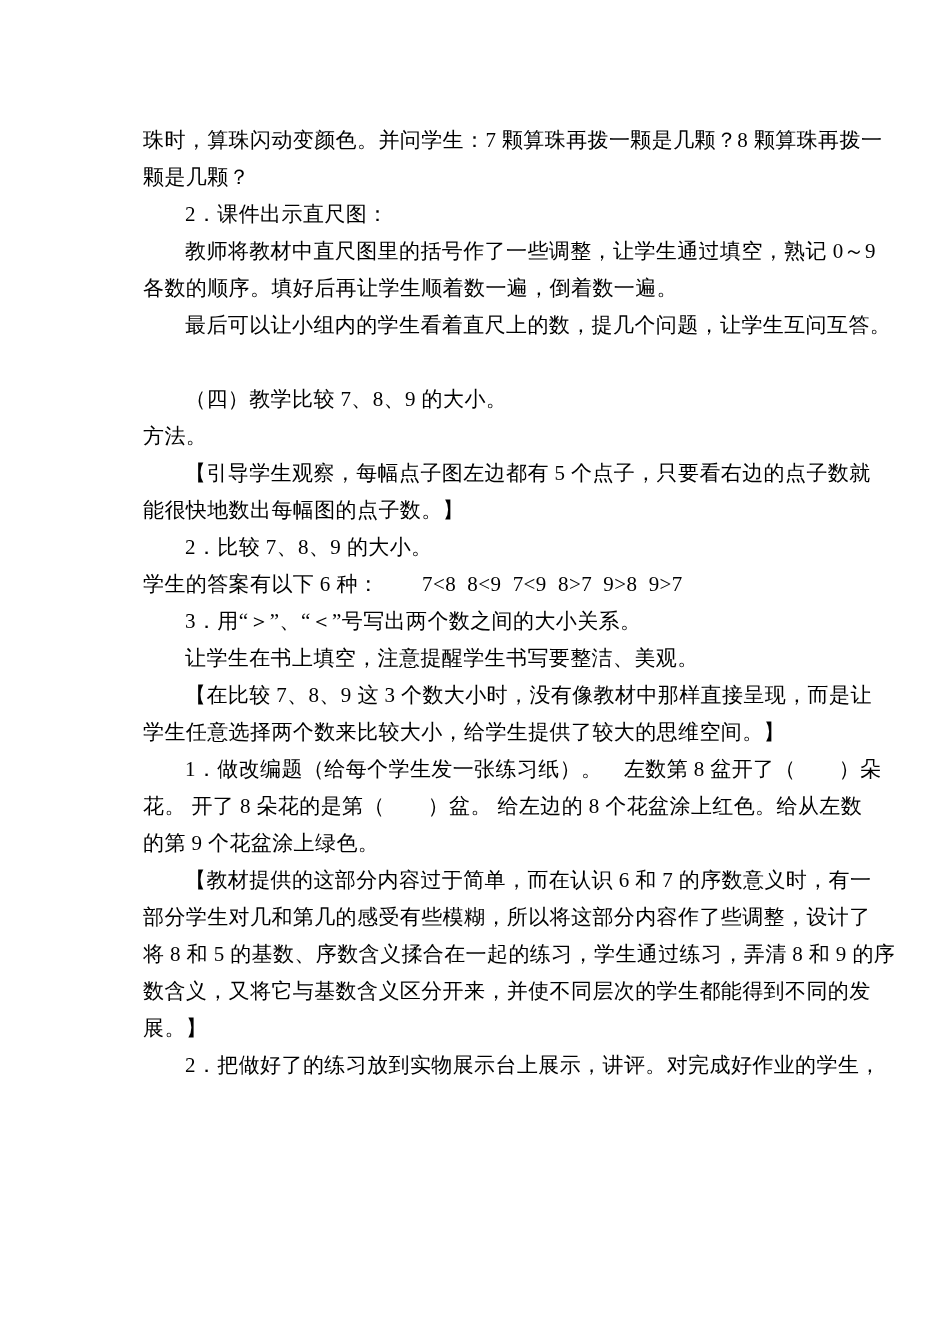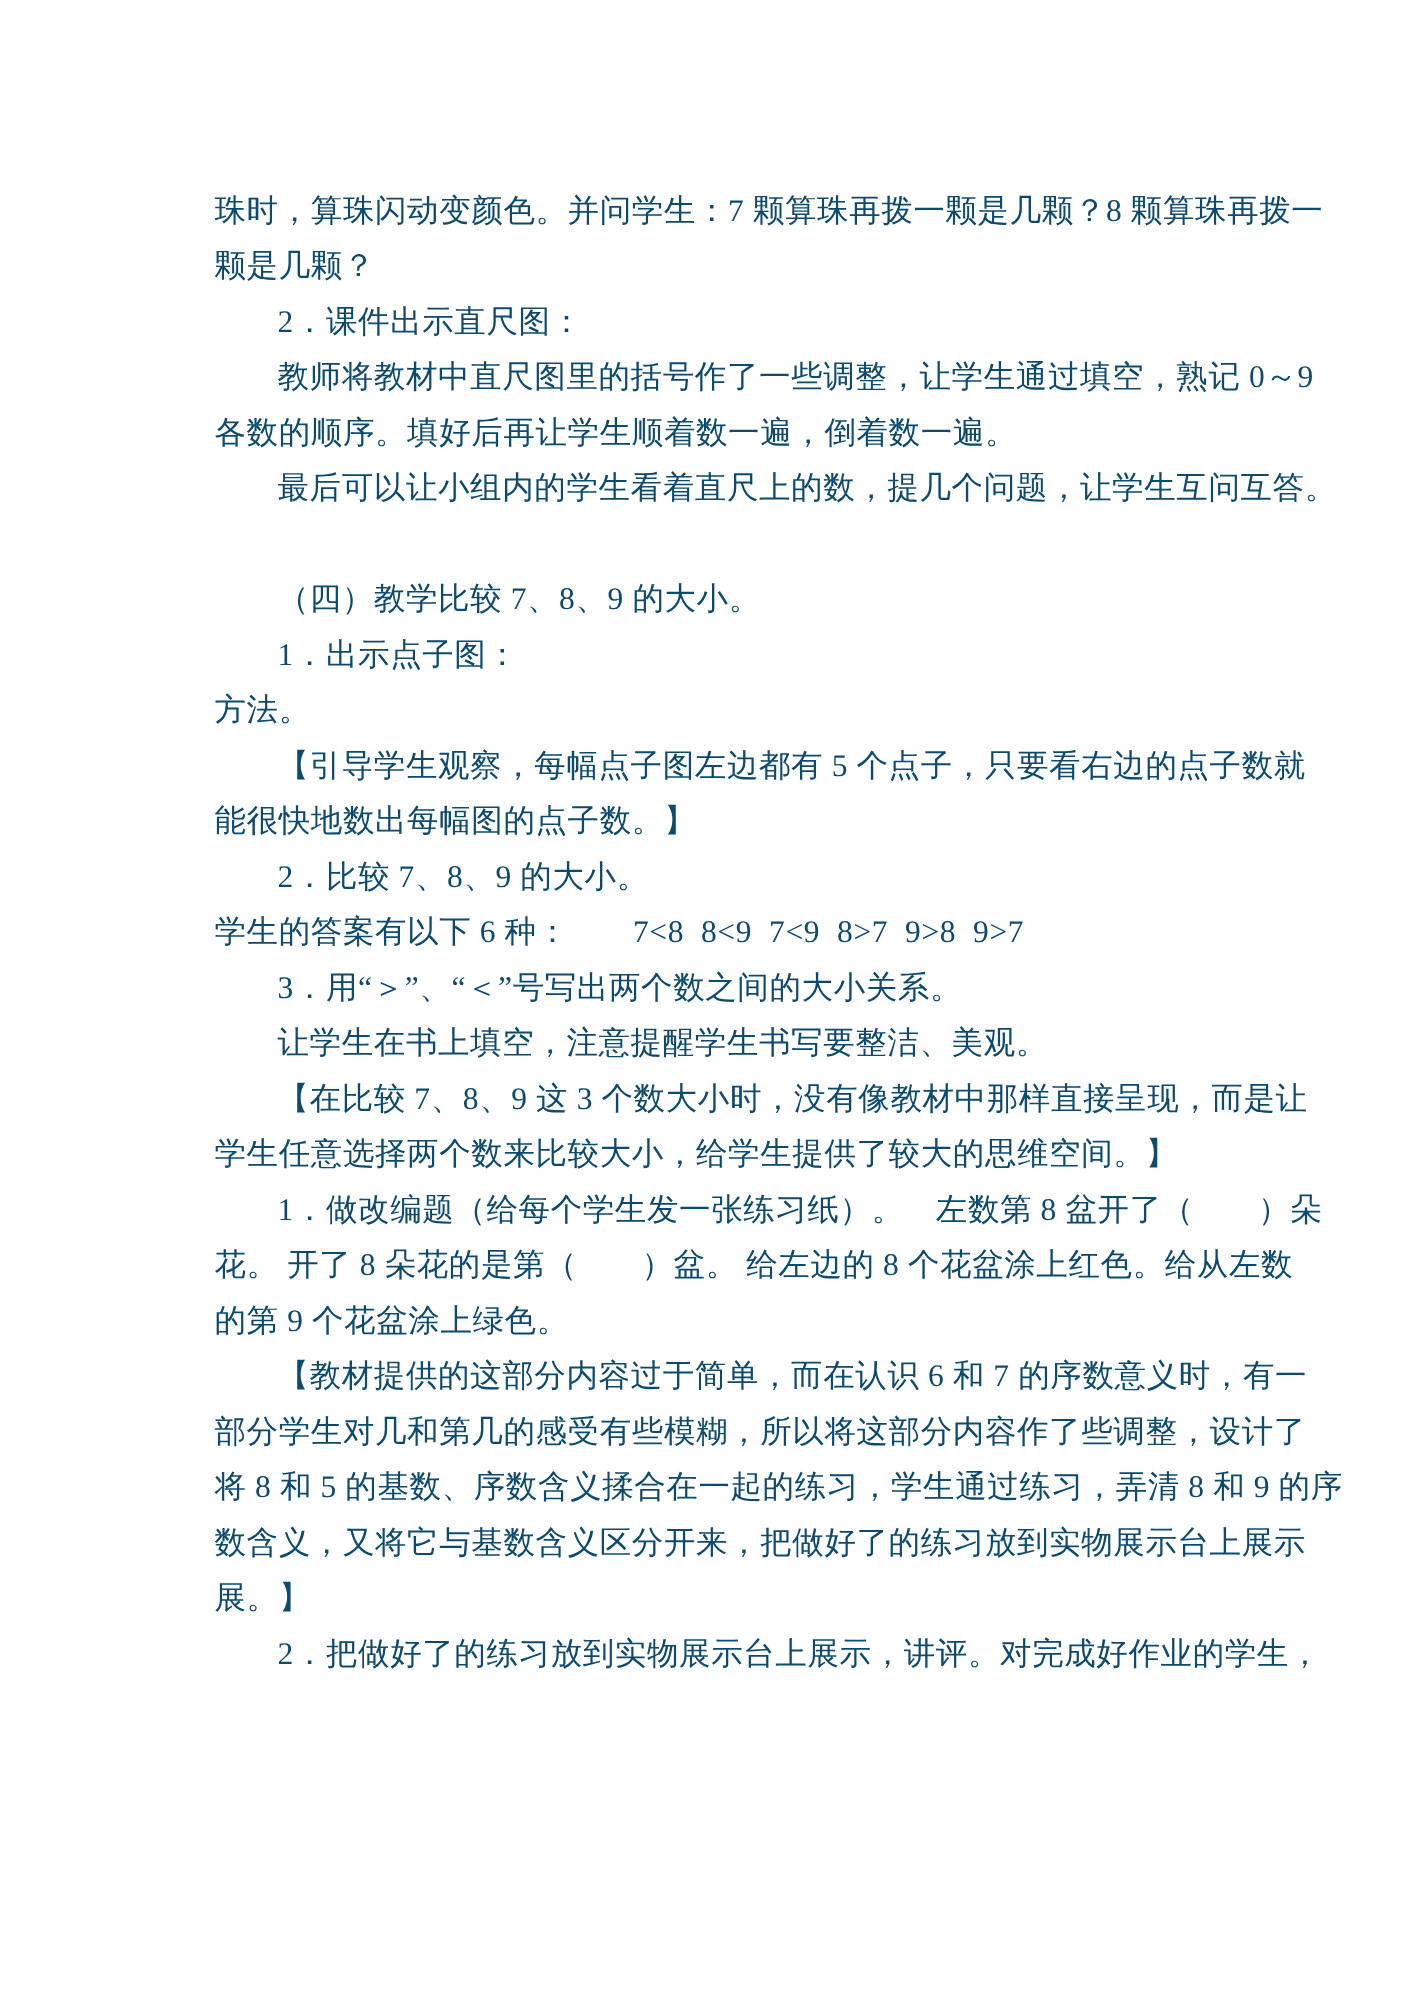"珠时，算珠闪动变颜色。并问学生：7 颗算珠再拨一颗是几颗？8 颗算珠再拨一" div.doc-content { color: #0c4a6e -> #000000 }
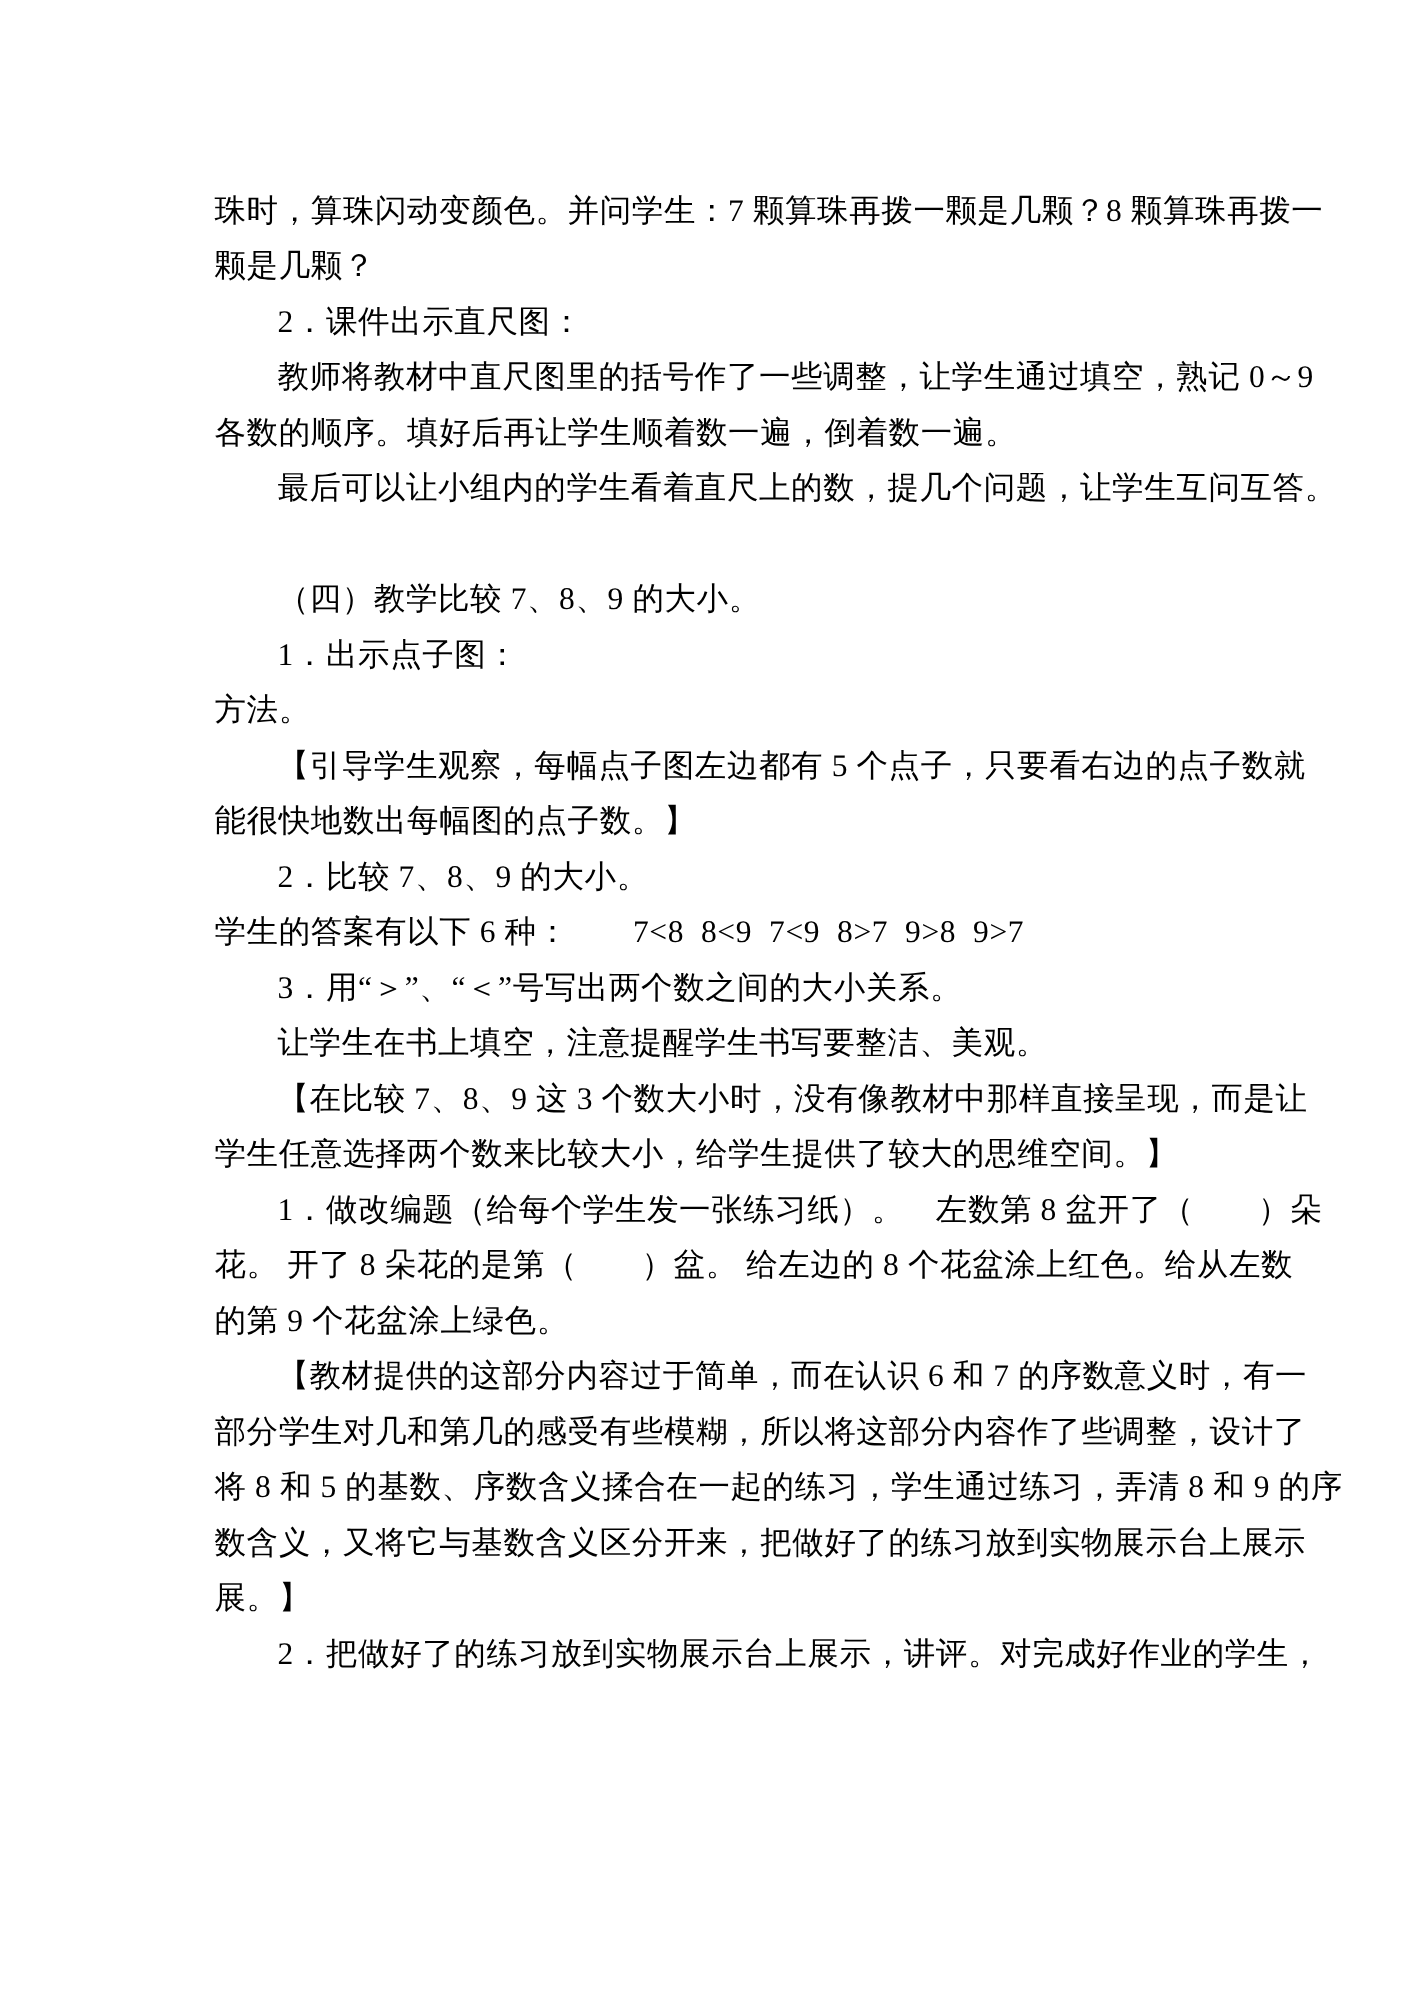"1．出示点子图：" div.line { html: <div>1．出示点子图：</div> -> none }
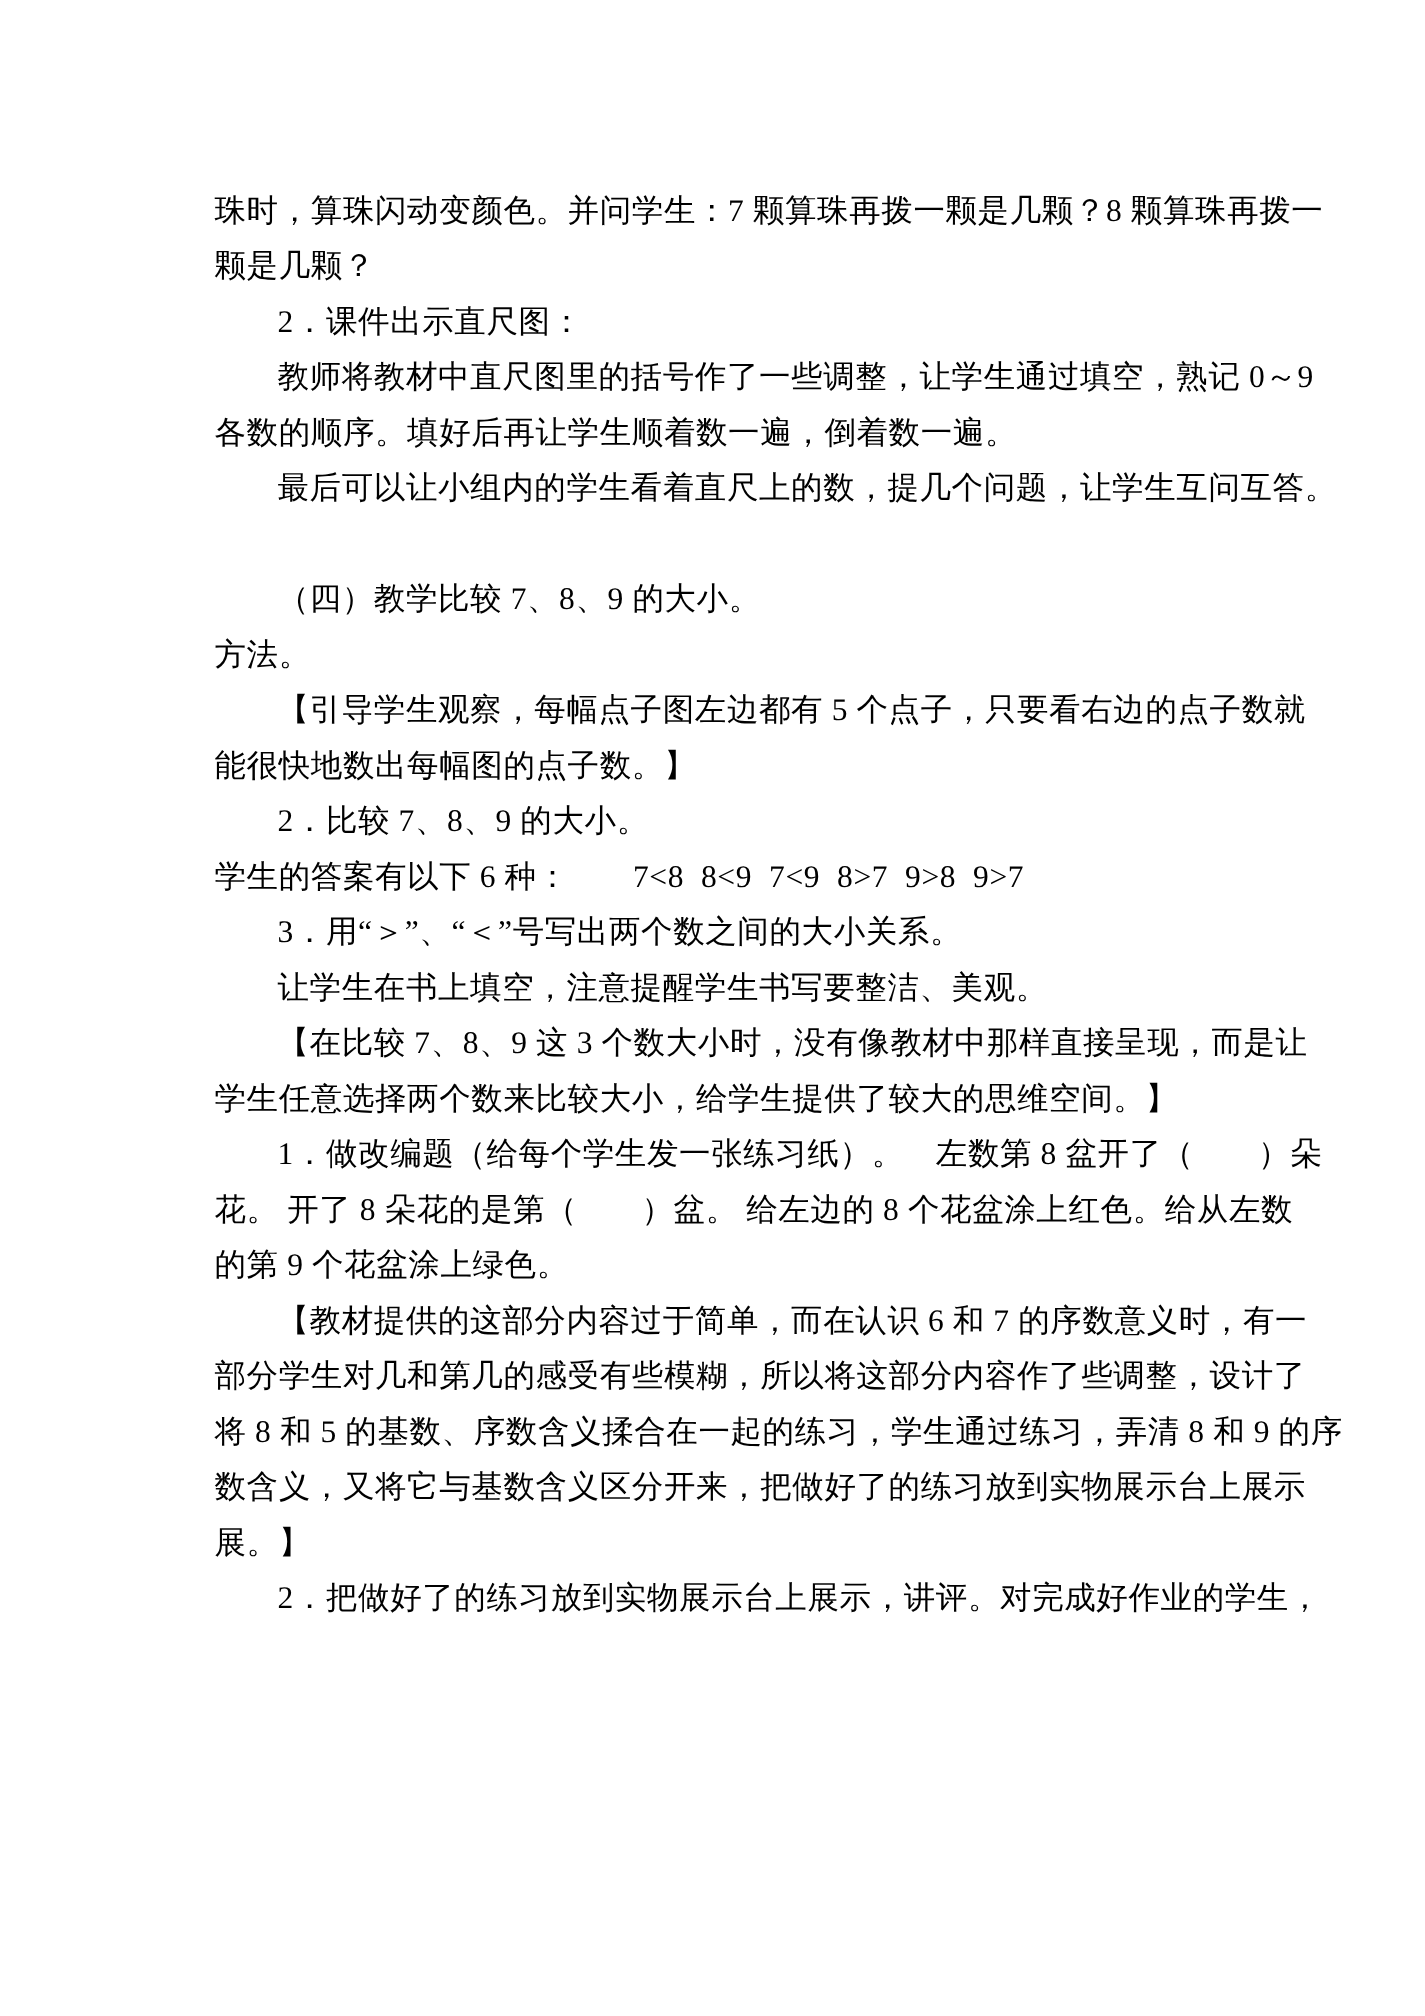"数含义，又将它与基数含义区分开来，把做好了的练习放到实物展示台上展示" div.line { text: 把做好了的练习放到实物展示台上展示 -> 并使不同层次的学生都能得到不同的发 }
